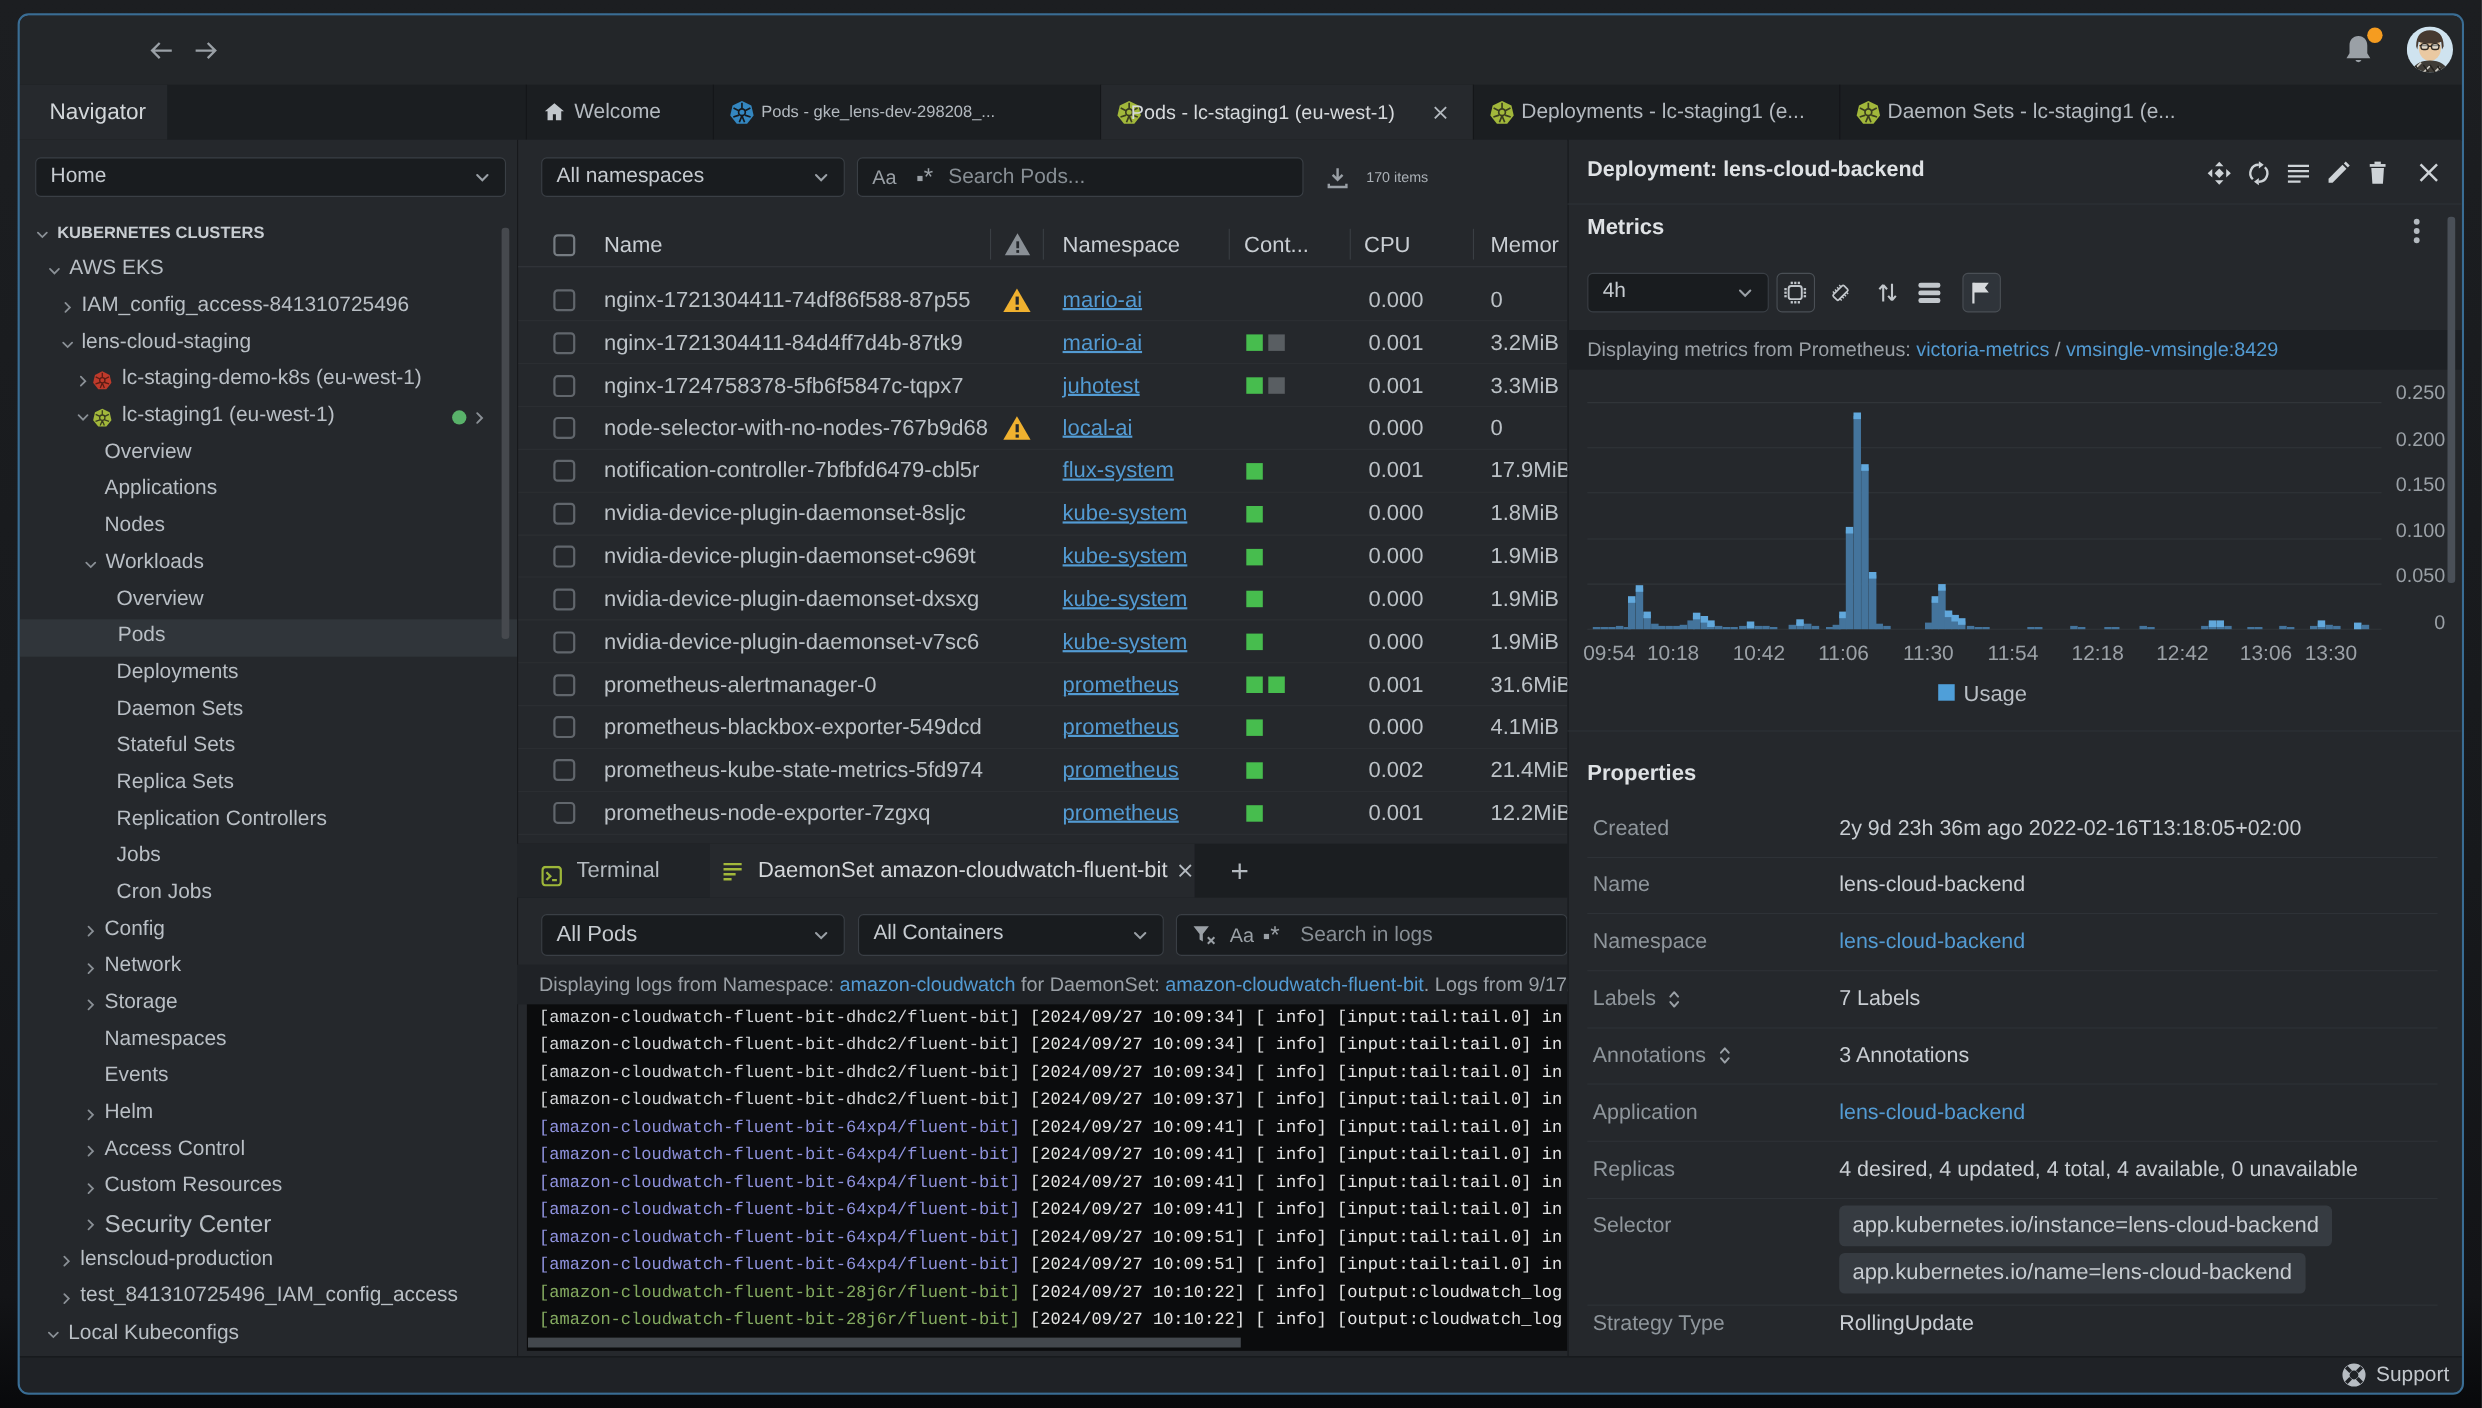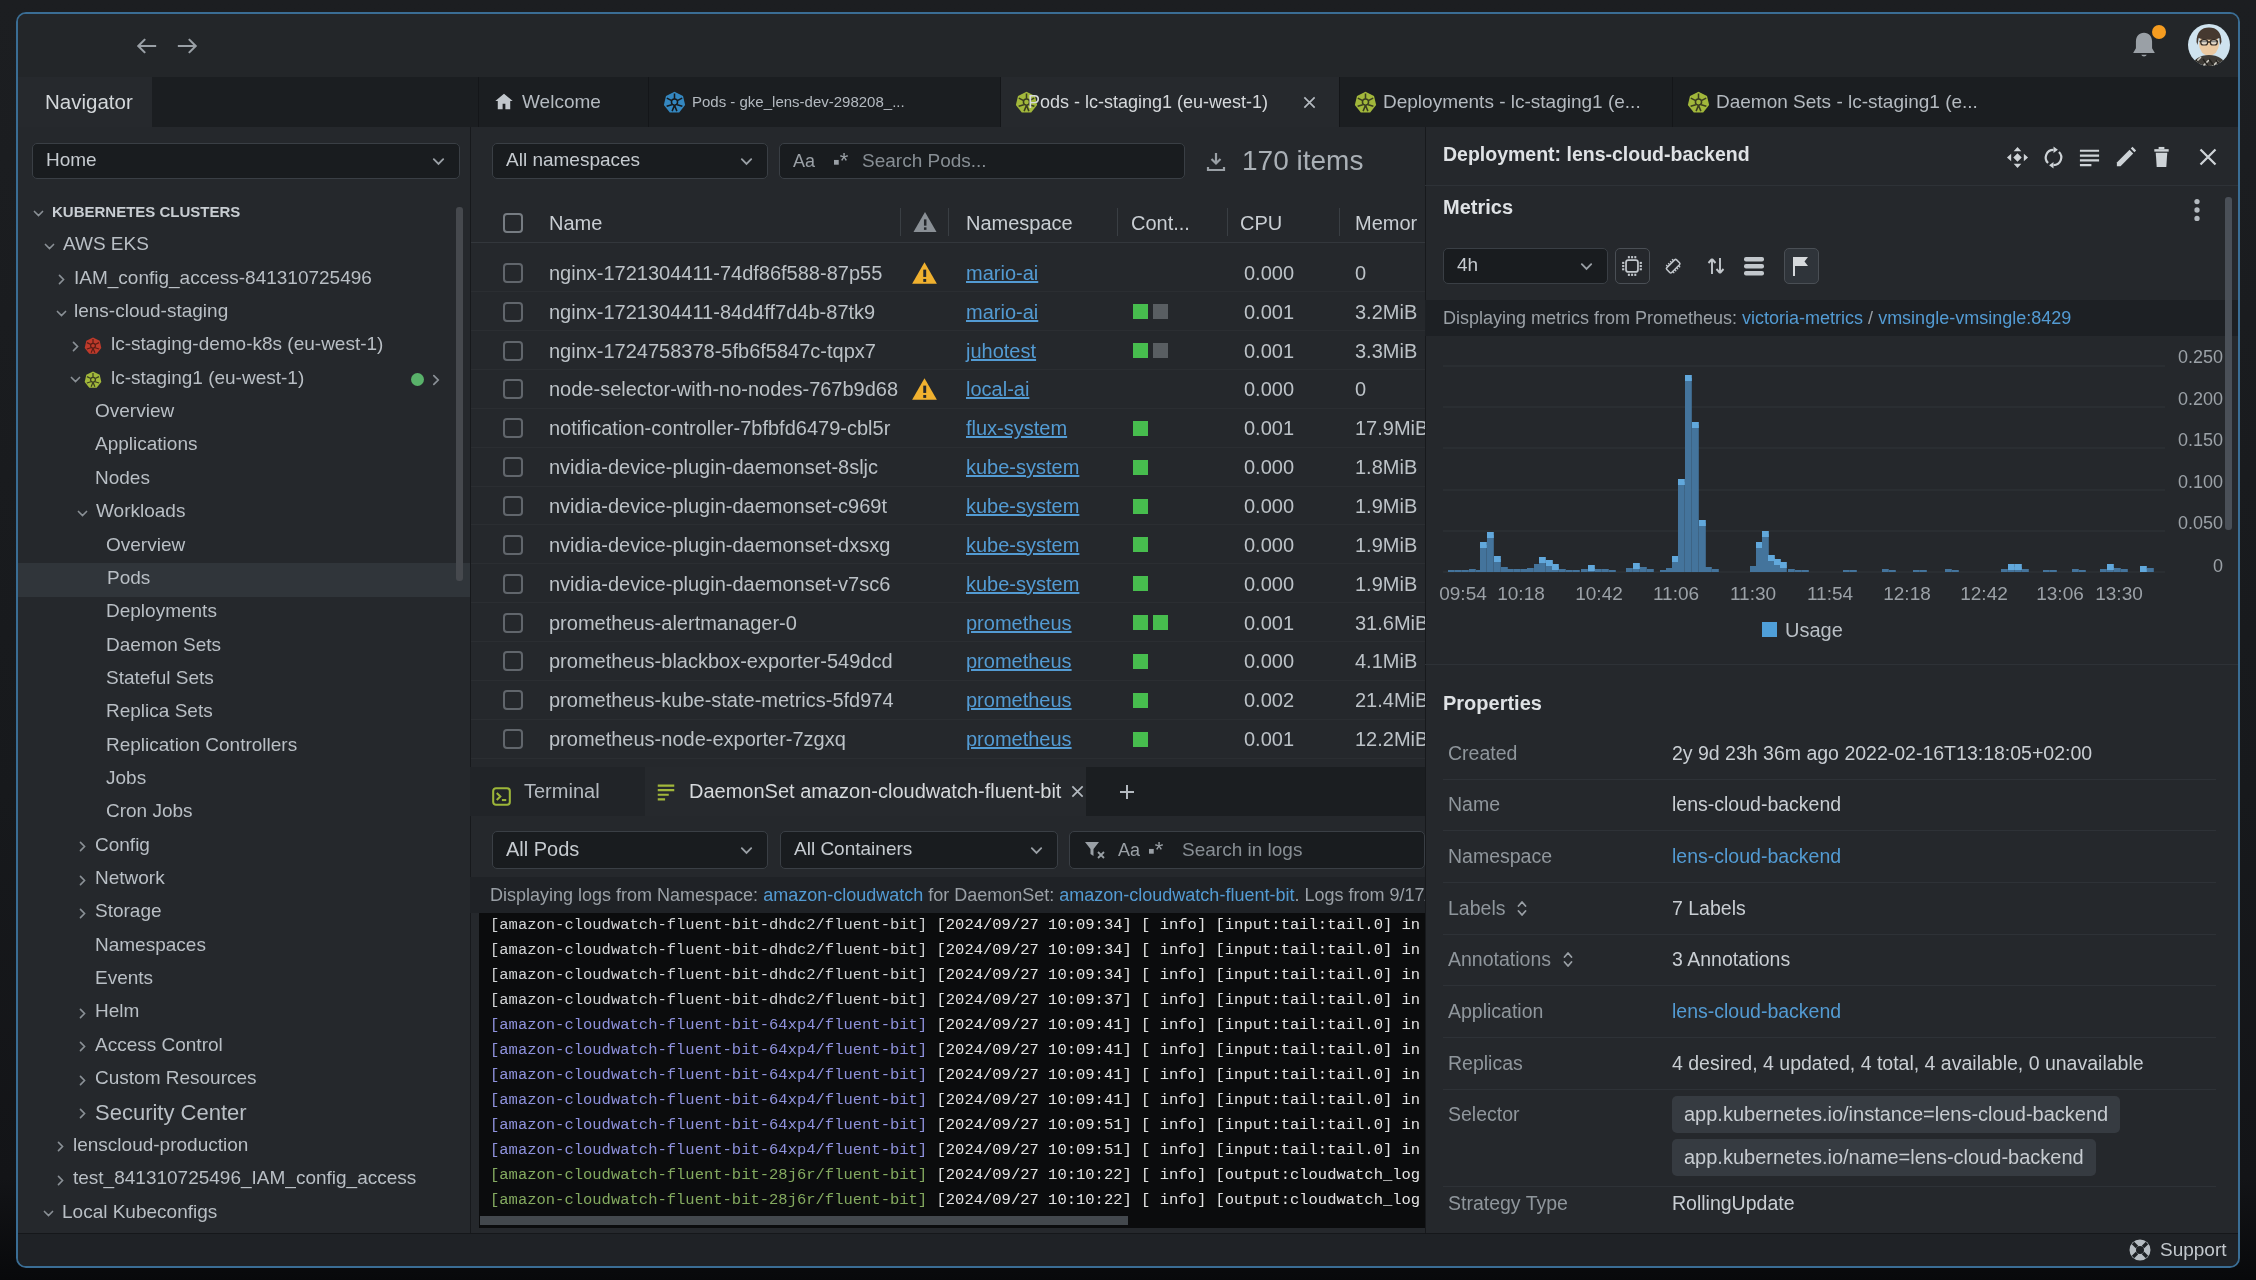"170 items" div.abs { font-size: 28px -> 13px }
